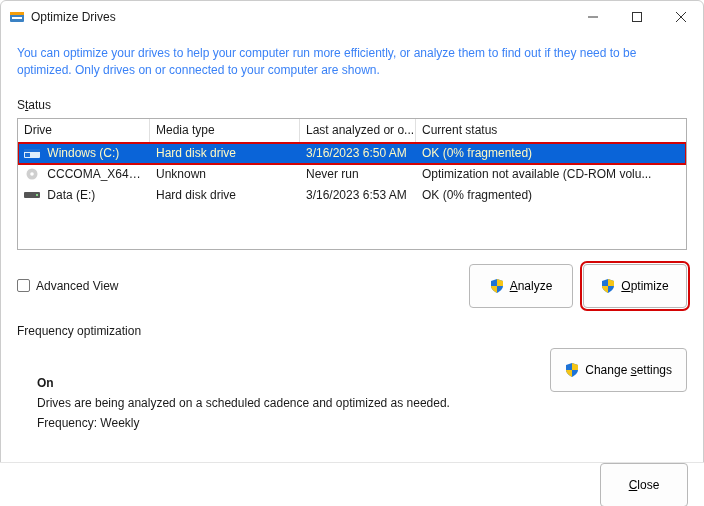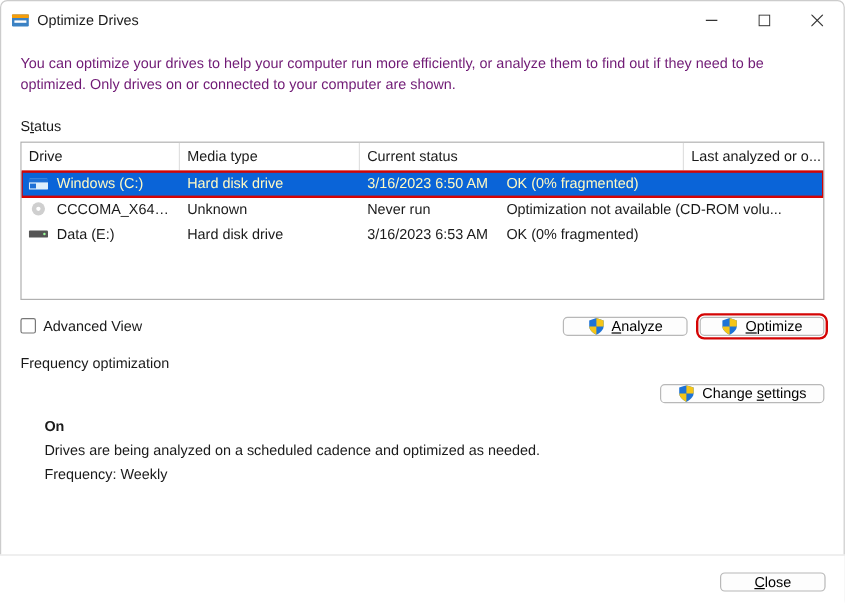"You can optimize your drives" .intro { color: #701a75 -> #3b82f6 }
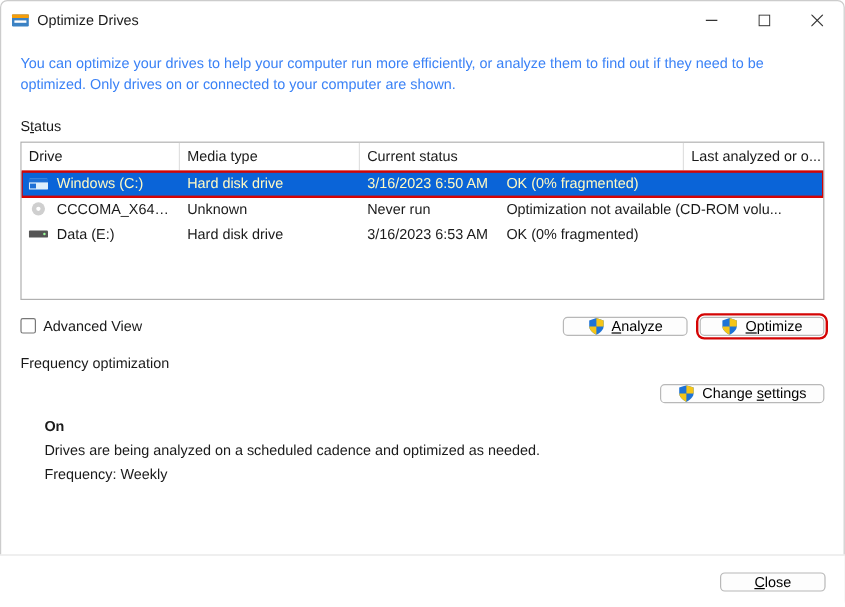"Current status" div.col { order: before "Last analyzed or o..." -> after "Last analyzed or o..." }
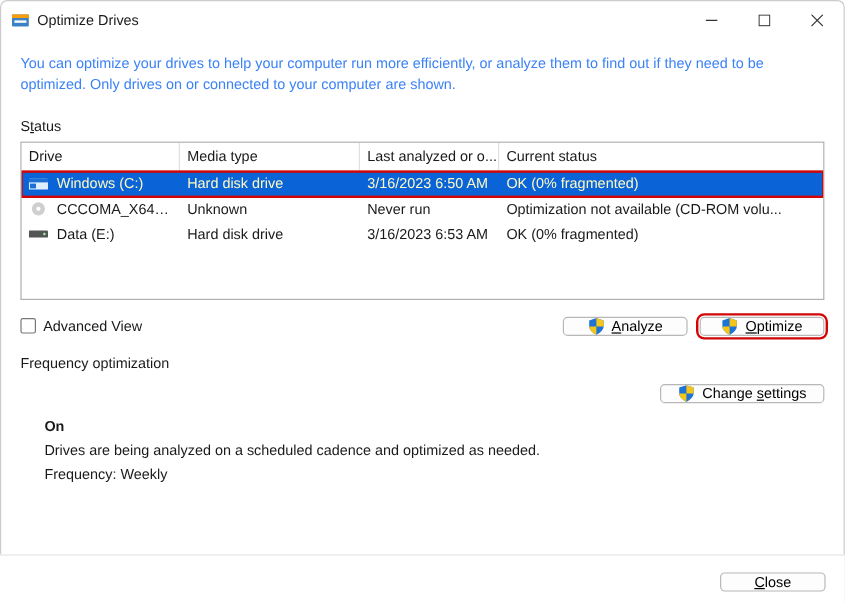"Analyze" .btn { height: 16px -> 44px }
